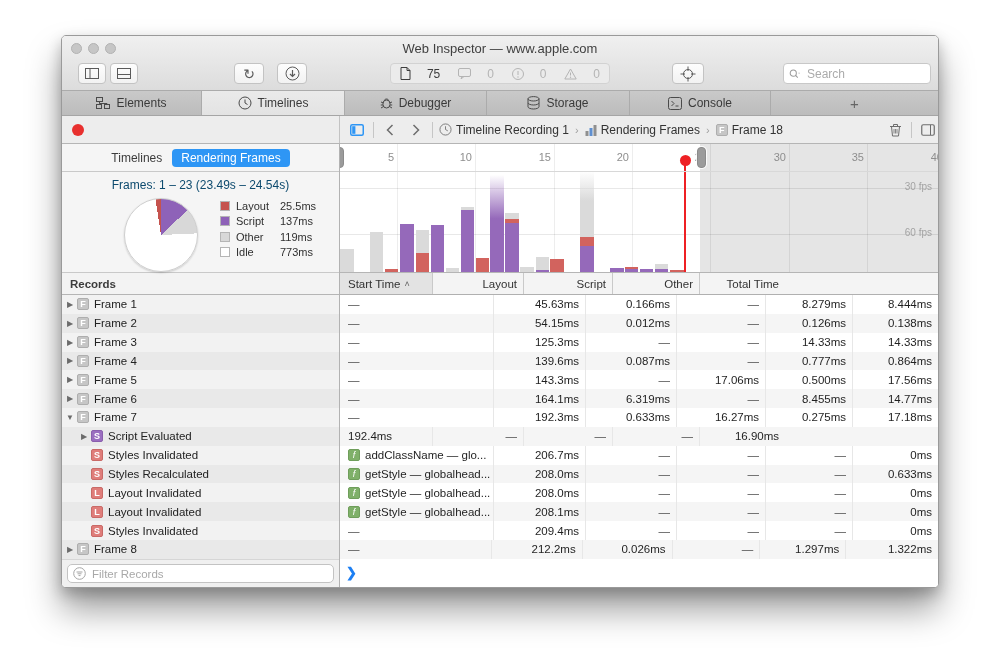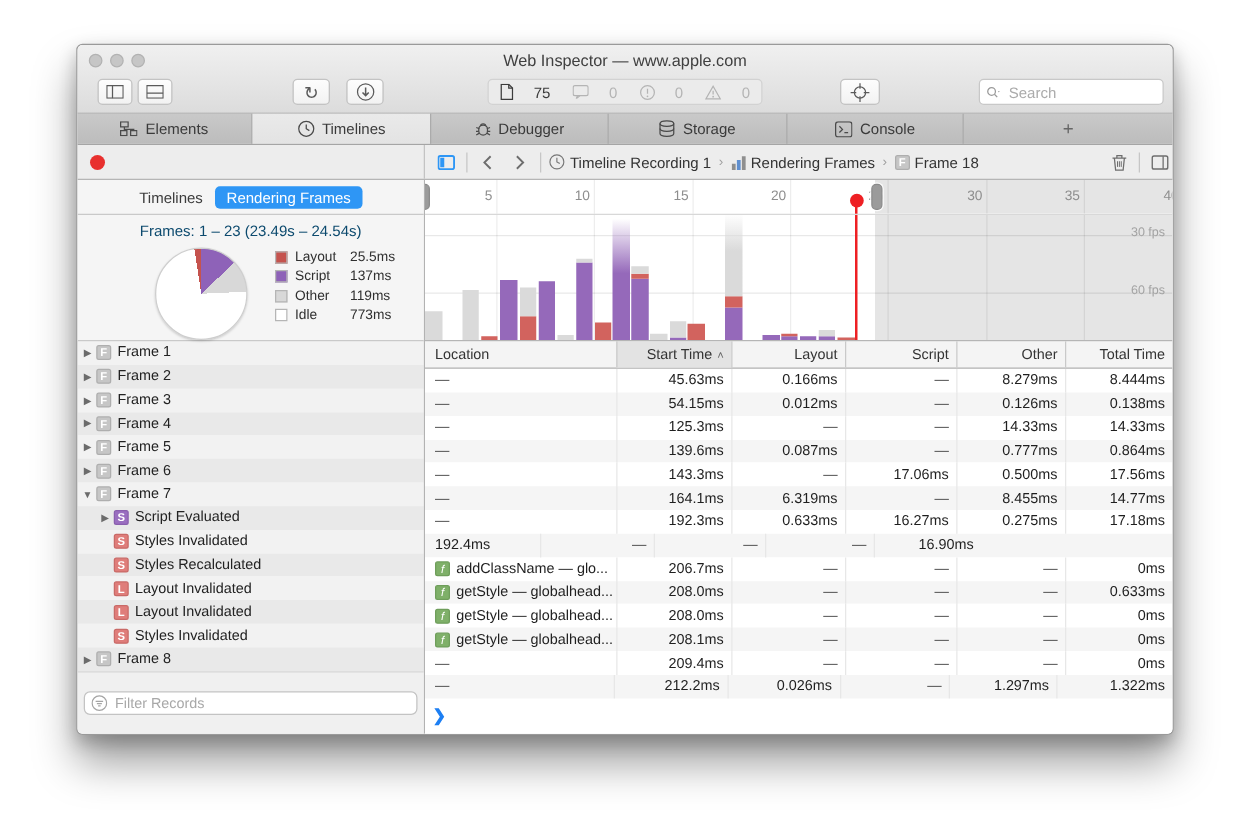"Records" div.records-header { html: none -> <div>Records</div> }
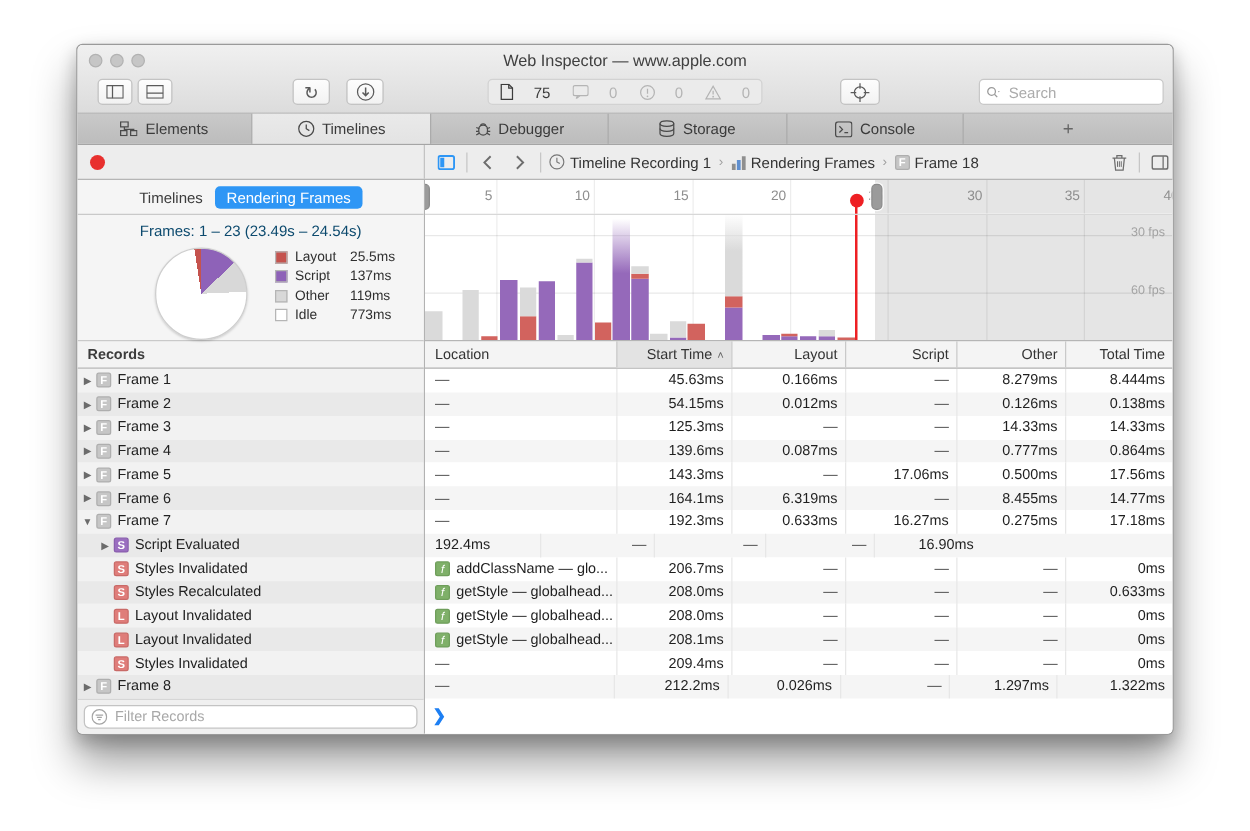"Location" div.th { html: <div> <span>Location</span> </div> -> none }
